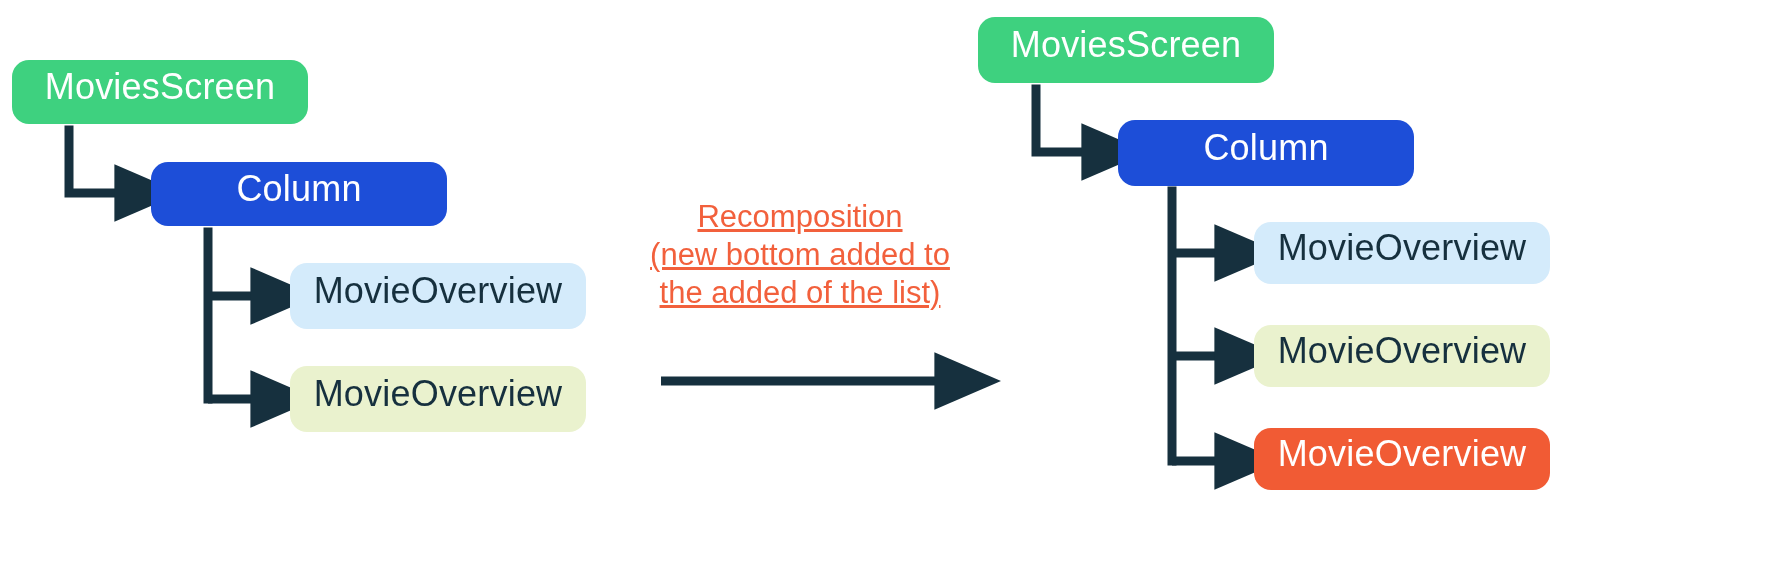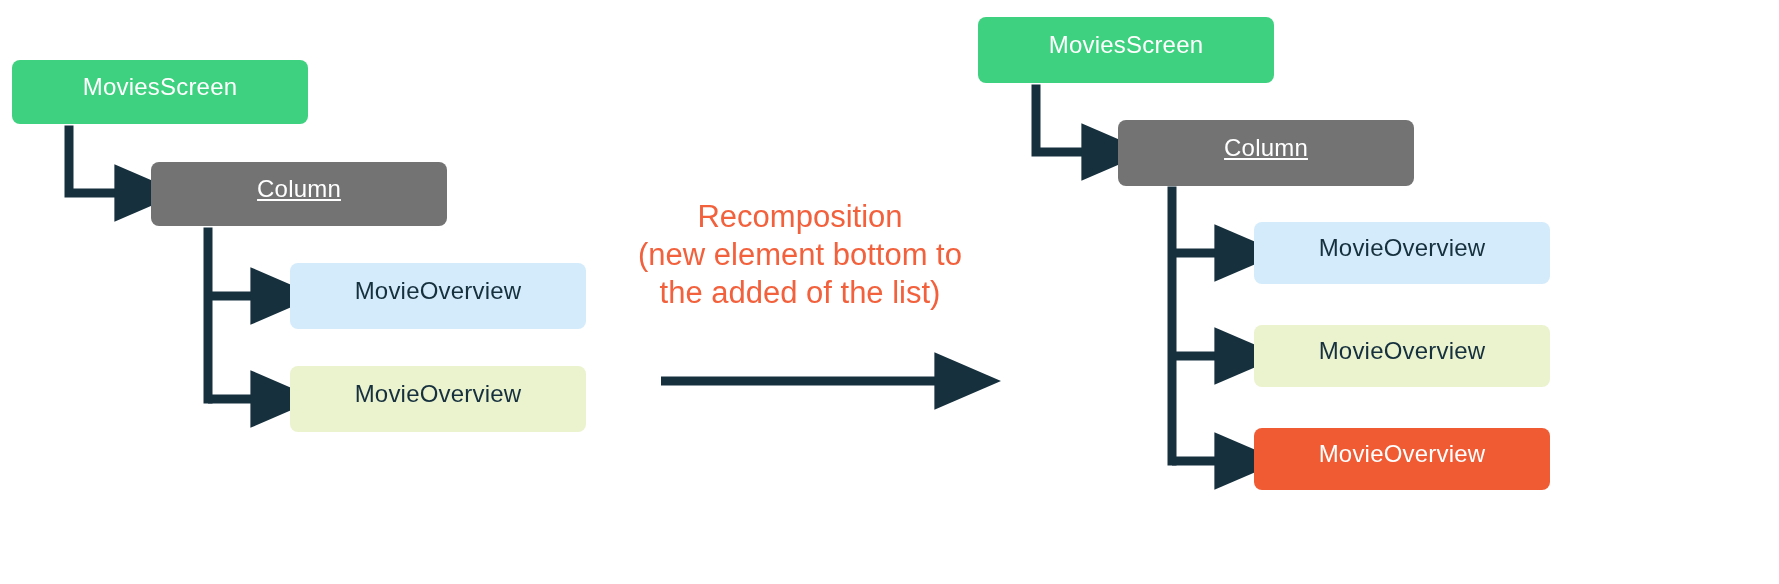"MoviesScreen" .node { border-radius: 8px -> 17px; font-size: 24px -> 36px }
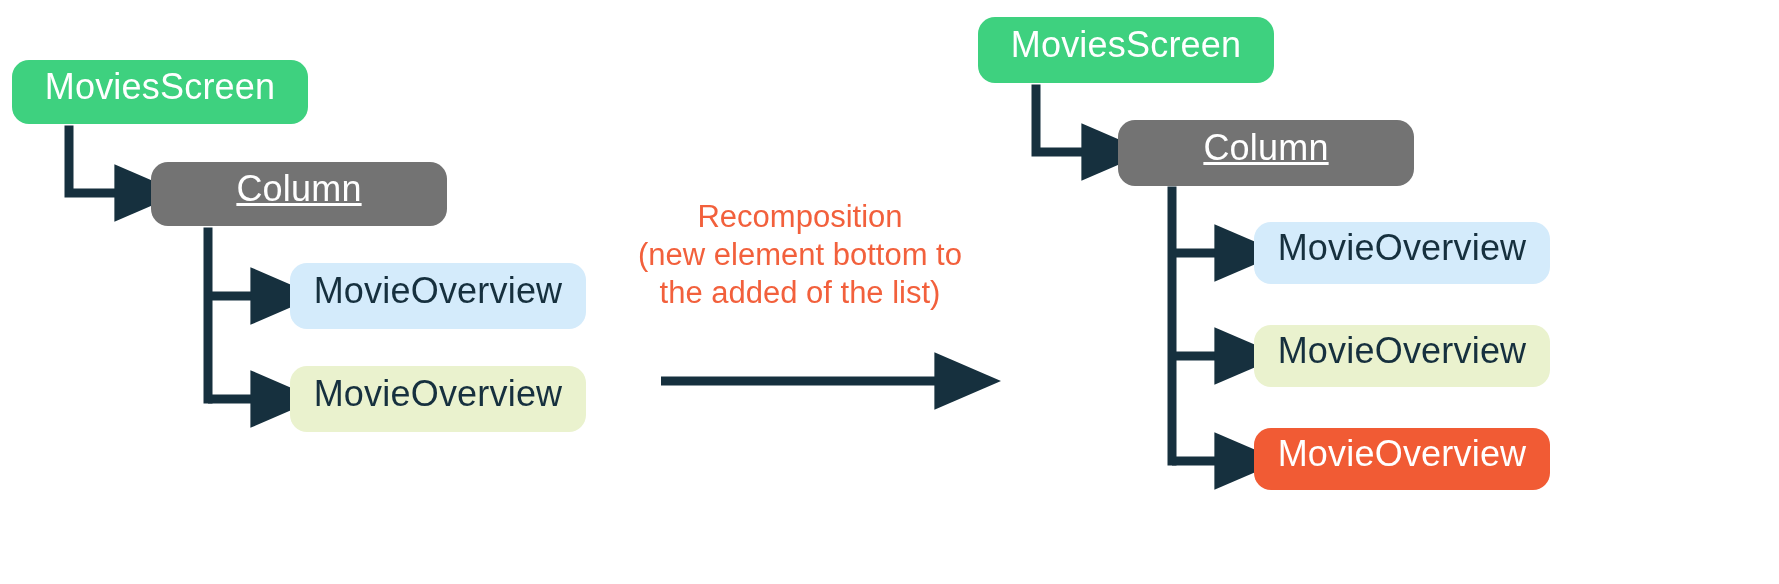"Column" .node.blue { background: #737373 -> #1d4ed8; text-decoration: underline -> none }
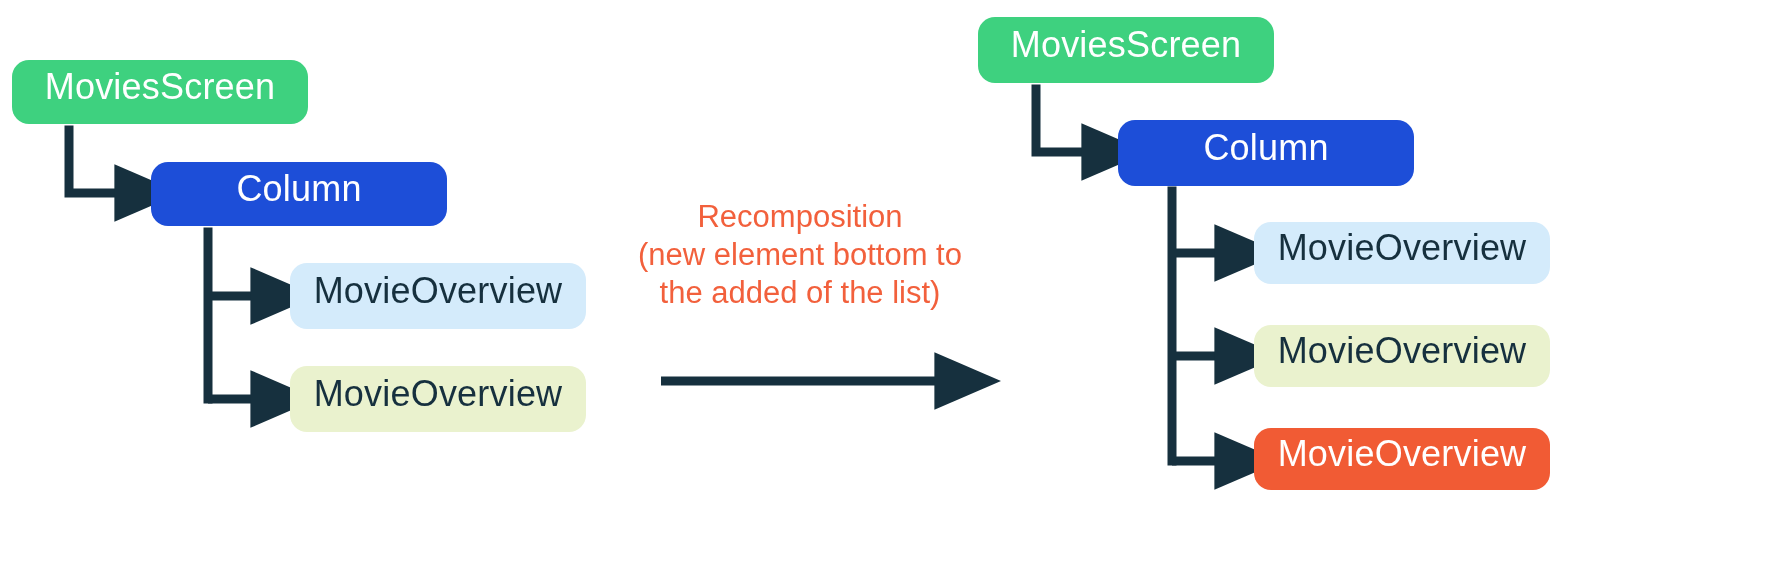"Recomposition" .caption .cap-line { text-decoration: none -> underline }
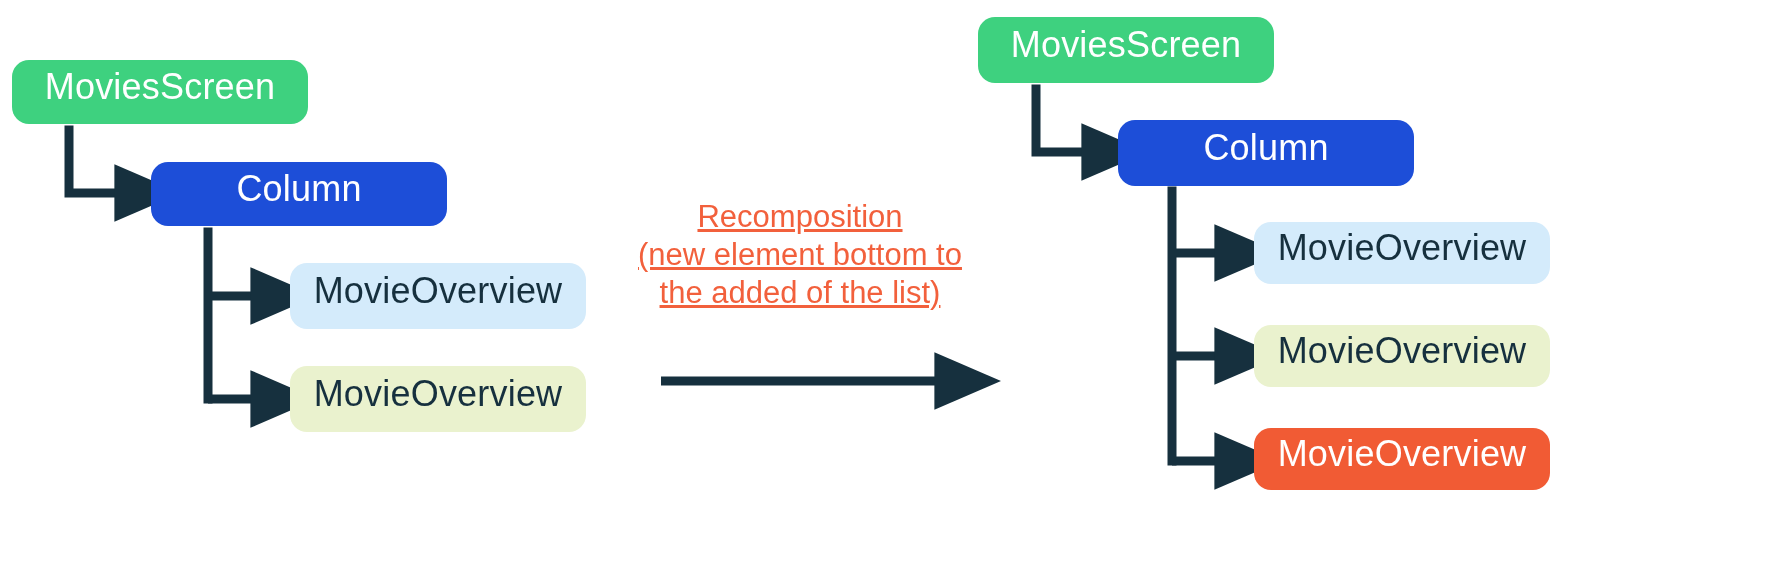"(new element bottom to" span.cap-line { text: element bottom -> bottom added }
